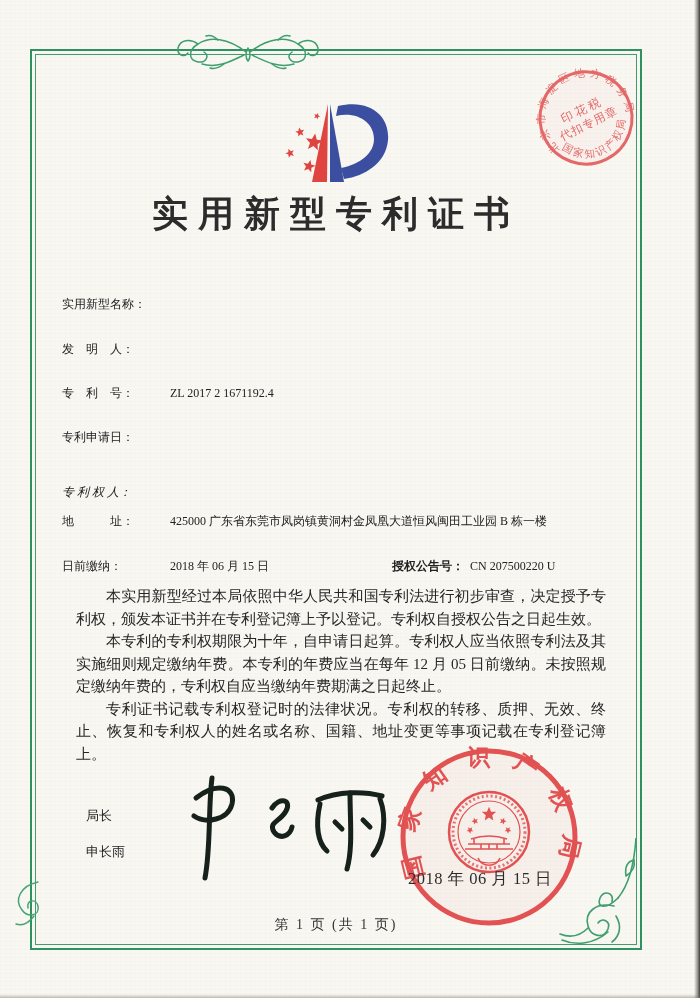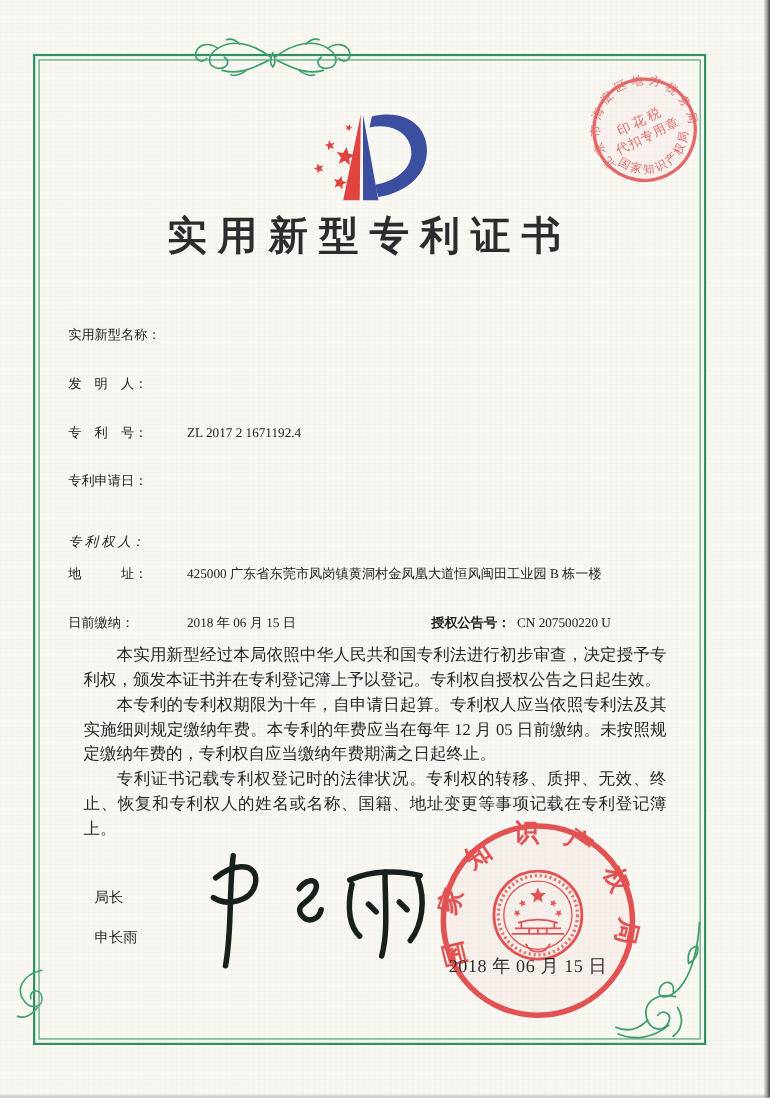"第 1 页 (共 1" div.footer { html: none -> <div>第 1 页 (共 1 页)</div> }
